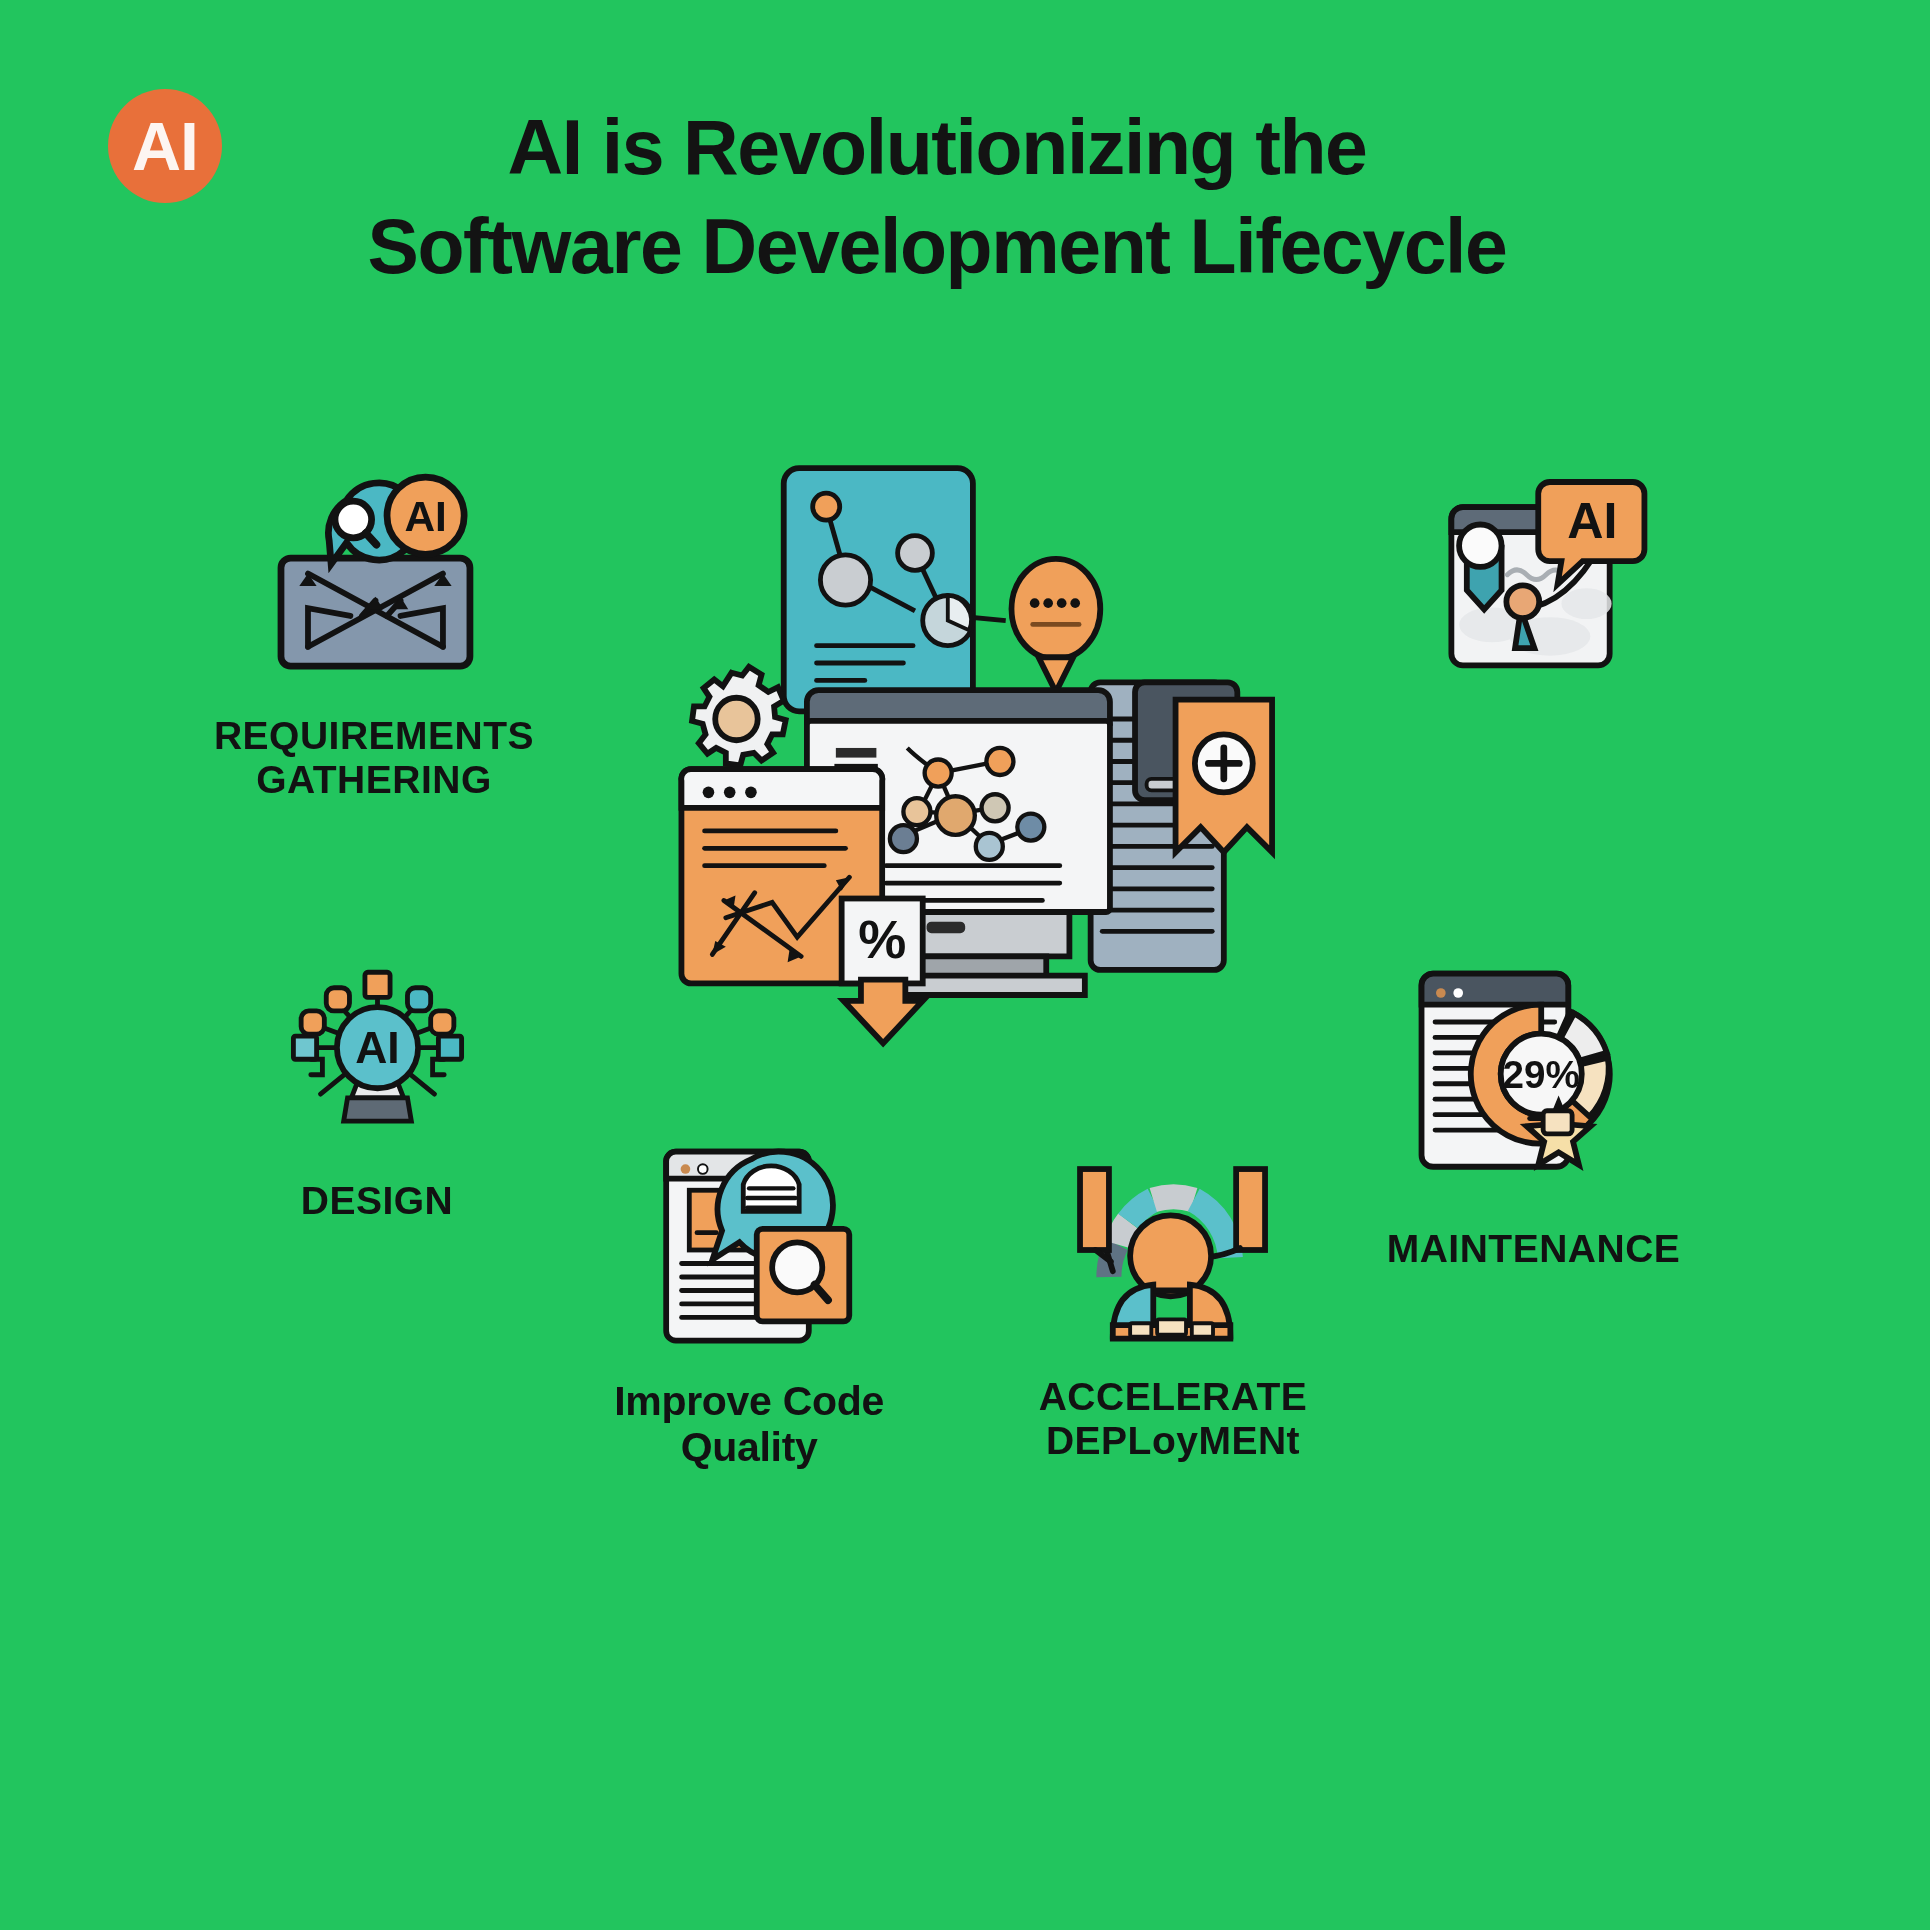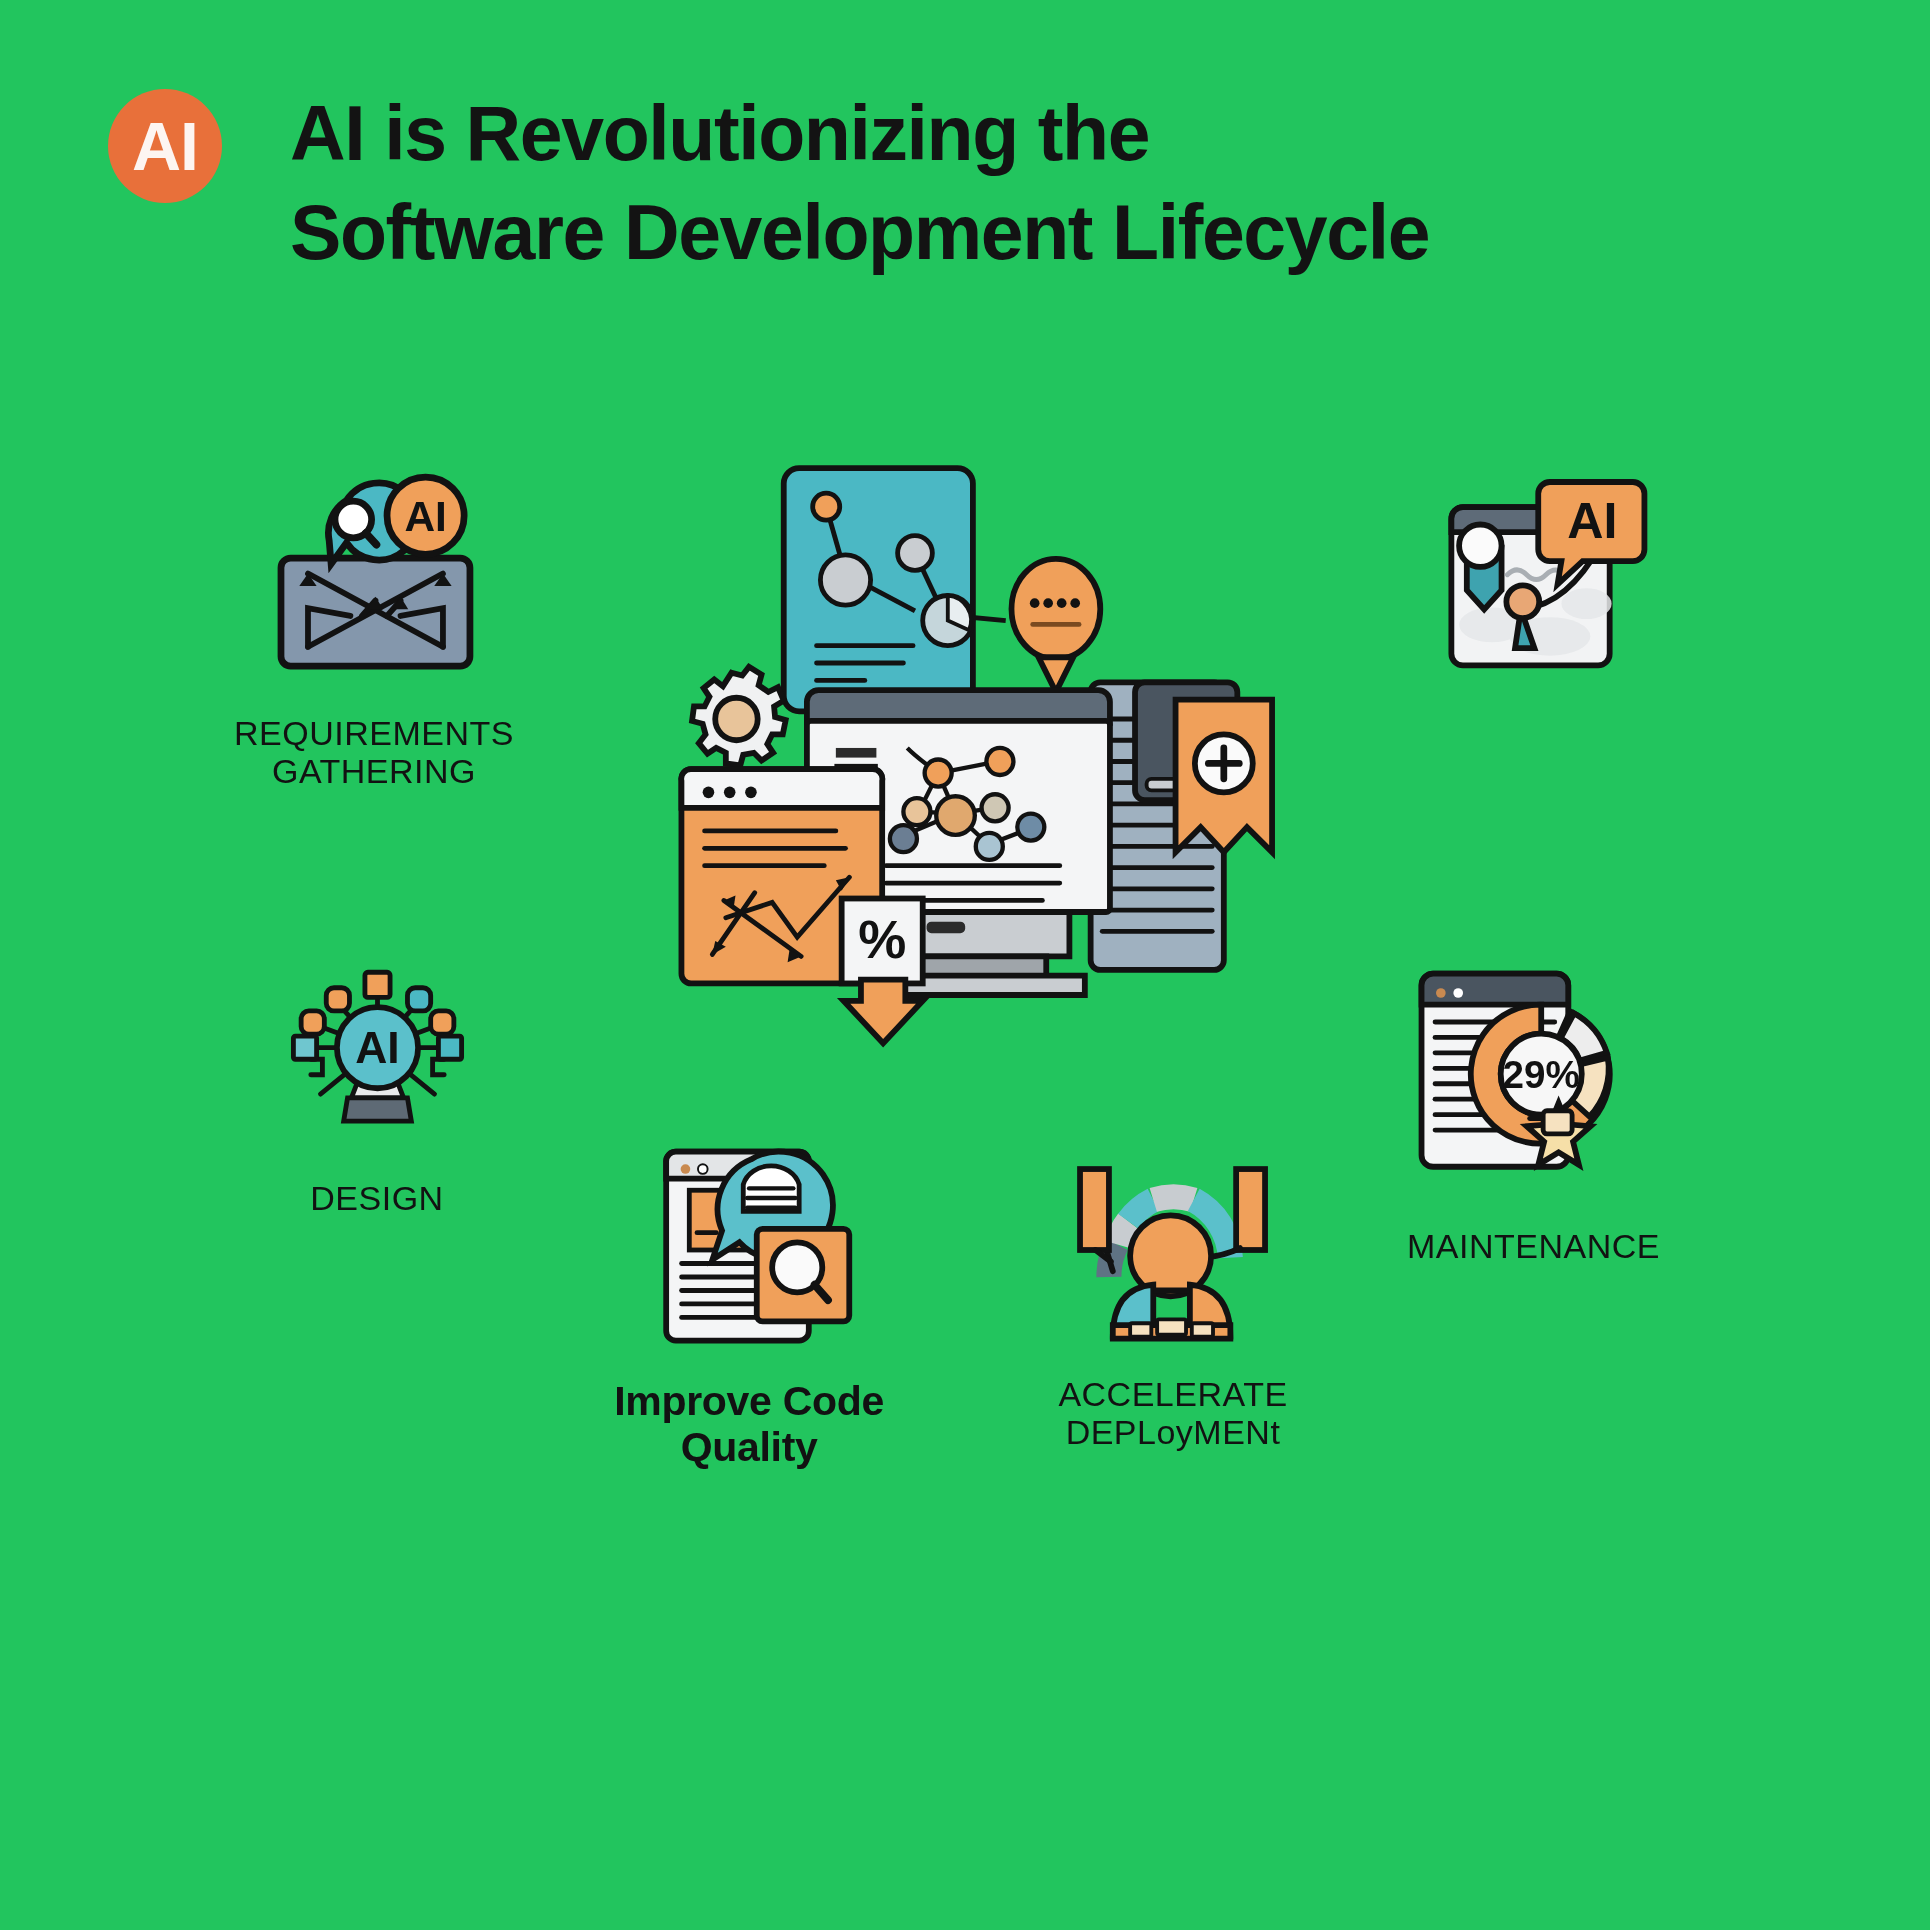"AI is Revolutionizing the" .title-block { text-align: left -> center; top: 84px -> 98px }
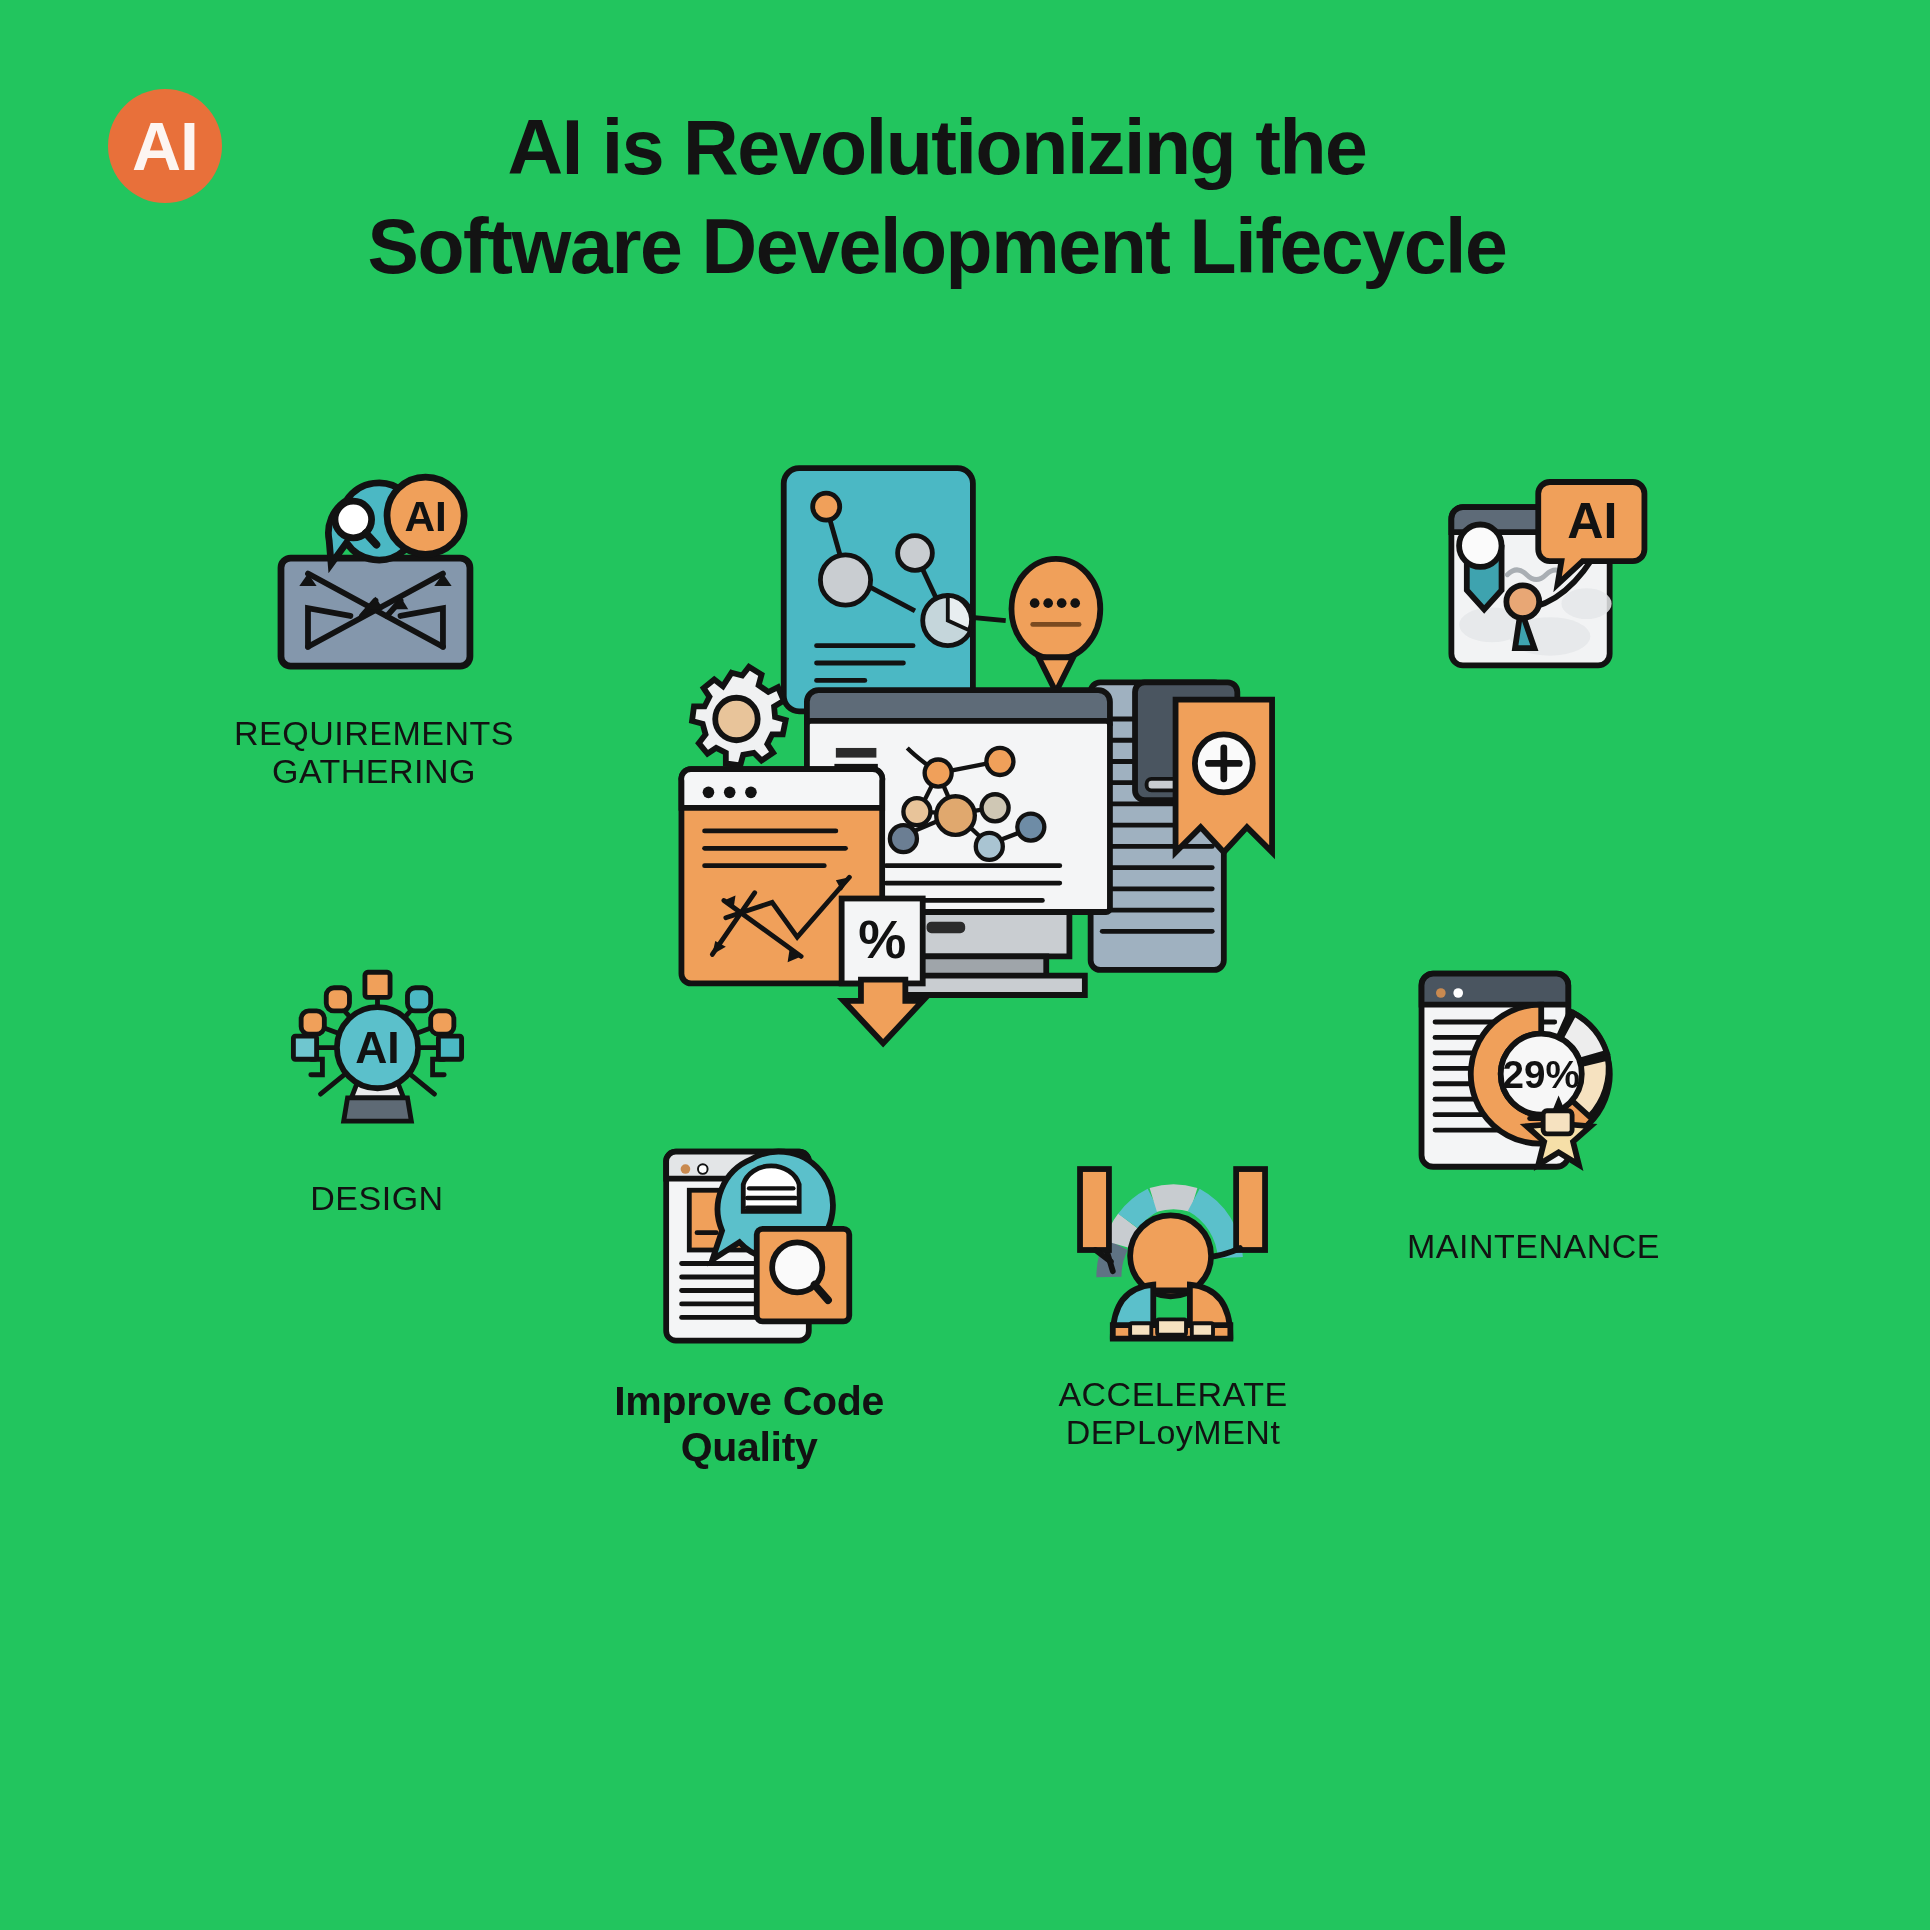"REQUIREMENTS" .lbl-caps { font-size: 34px -> 39px; font-weight: 400 -> 700 }
